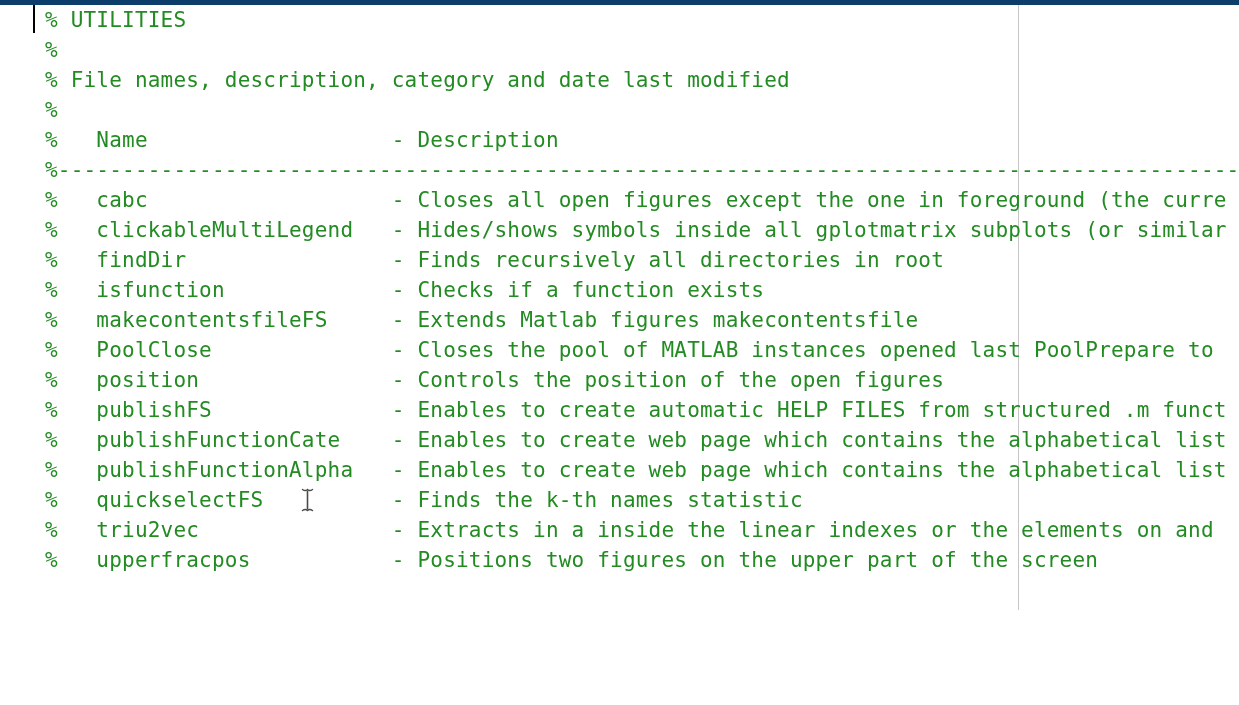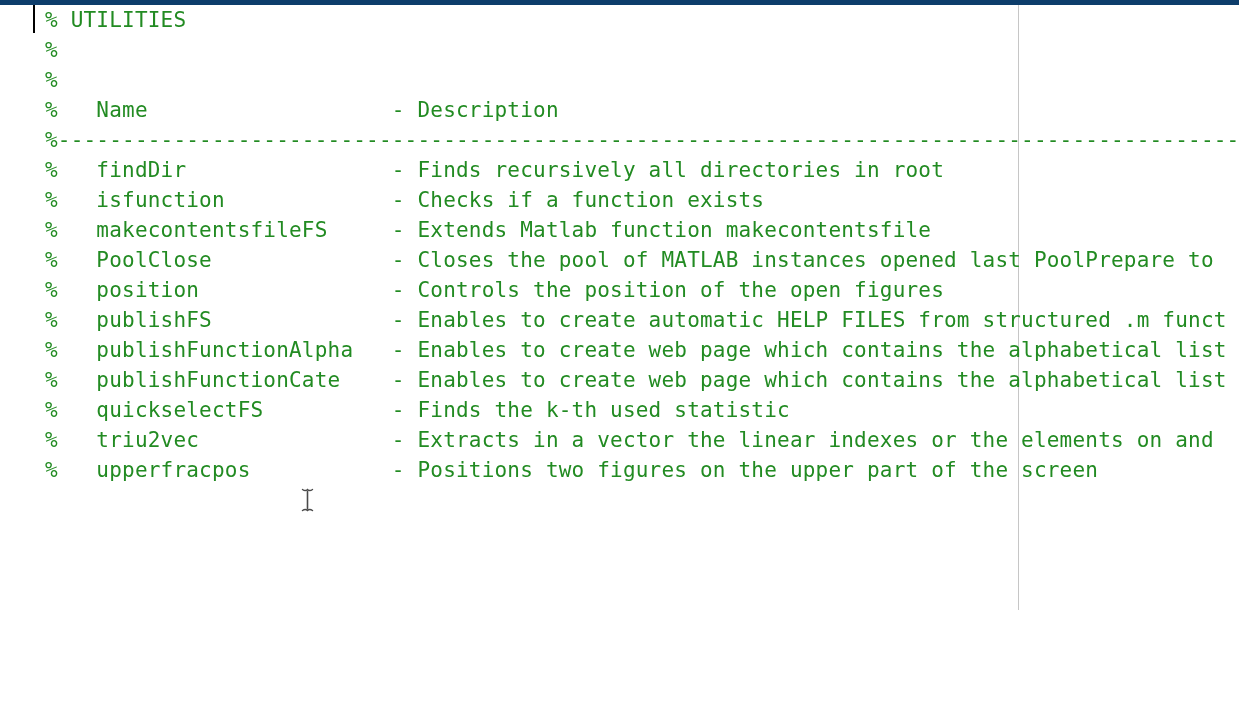"% File names, description, category" div.code-line { html: none -> <div>% File names, description, category and date last modified</div> }
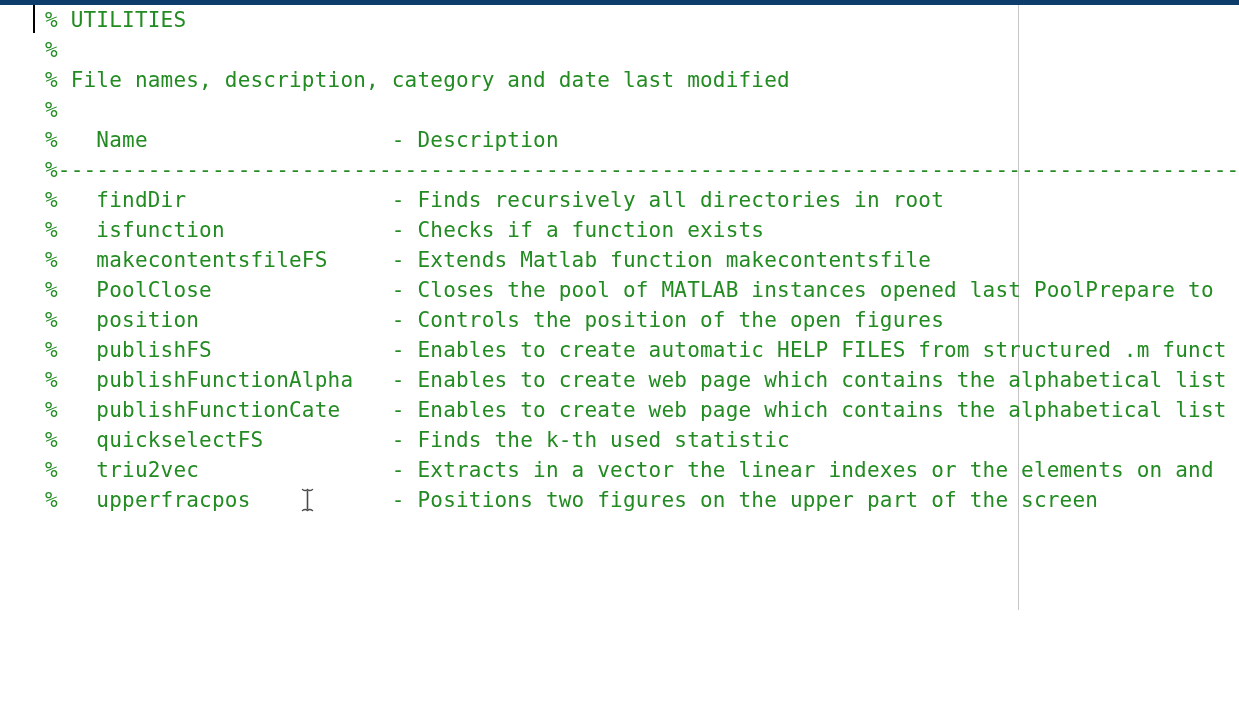"% cabc - Closes all" div.code-line { html: none -> <div>% cabc - Closes all open figures except the one in foreground (the curre</div> }
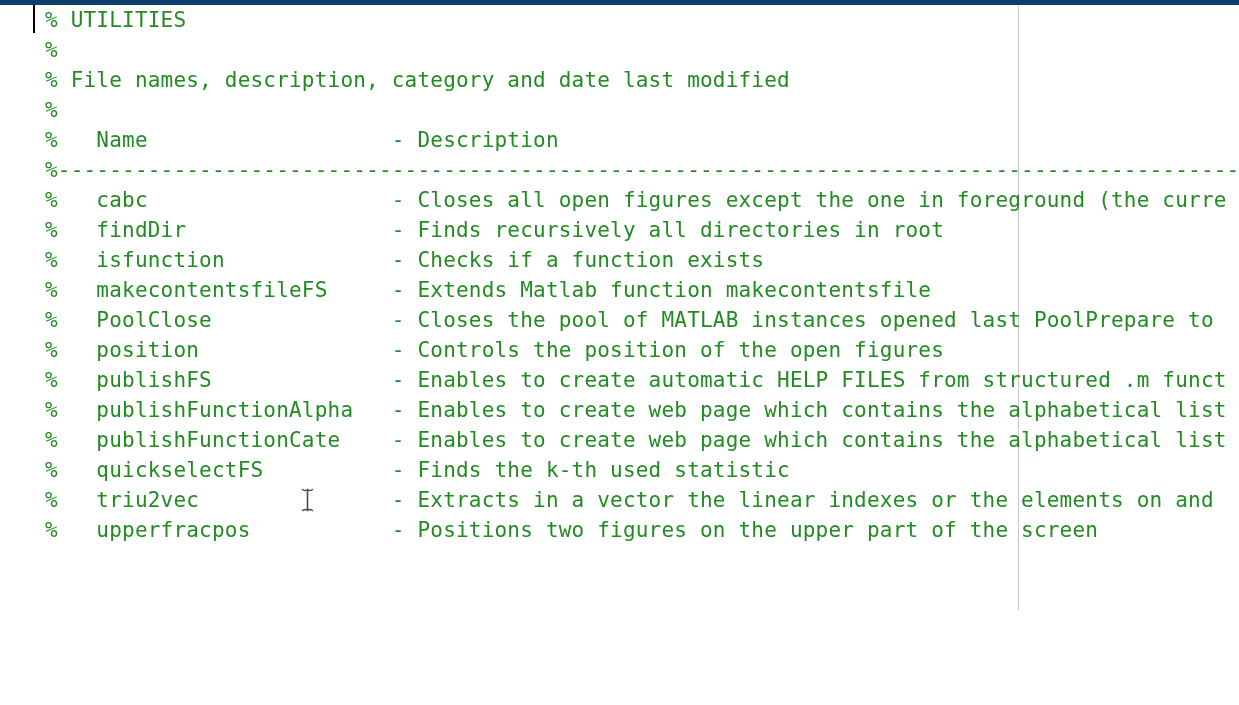"% clickableMultiLegend - Hides/shows" div.code-line { html: none -> <div>% clickableMultiLegend - Hides/shows symbols inside all gplotmatrix subplots (or similar</div> }
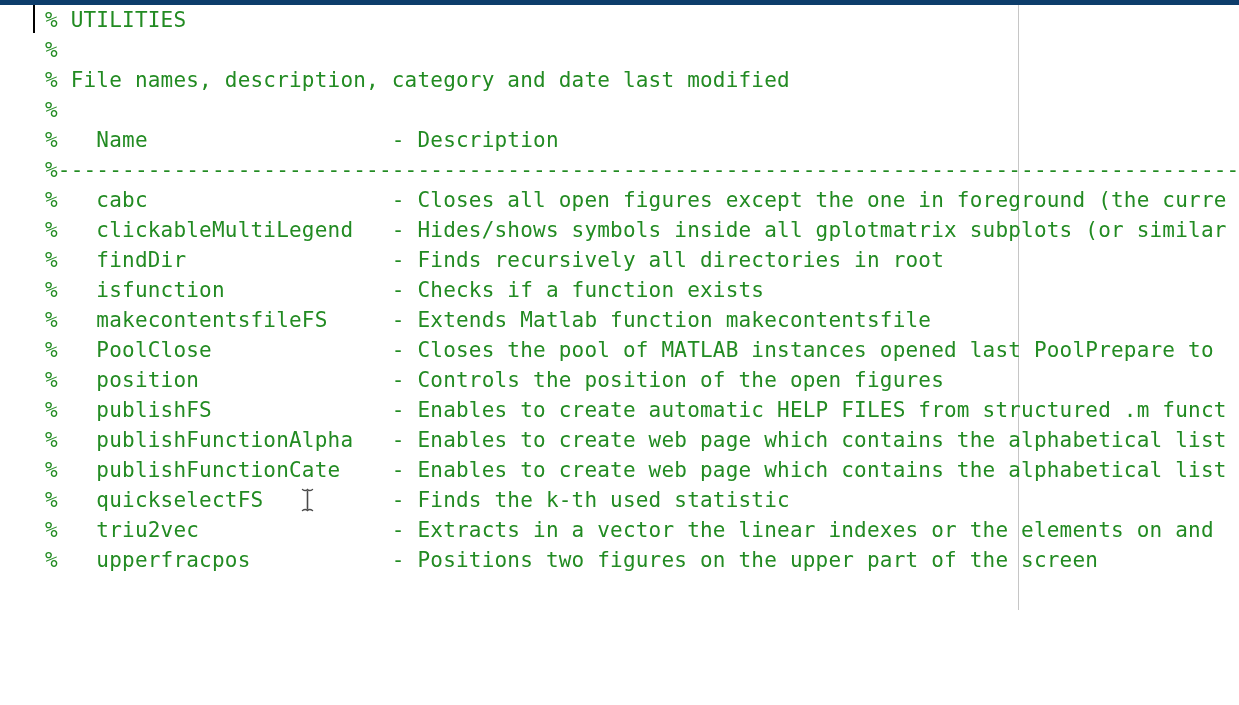"% makecontentsfileFS - Extends Matlab" div.code-line { text: function -> figures }
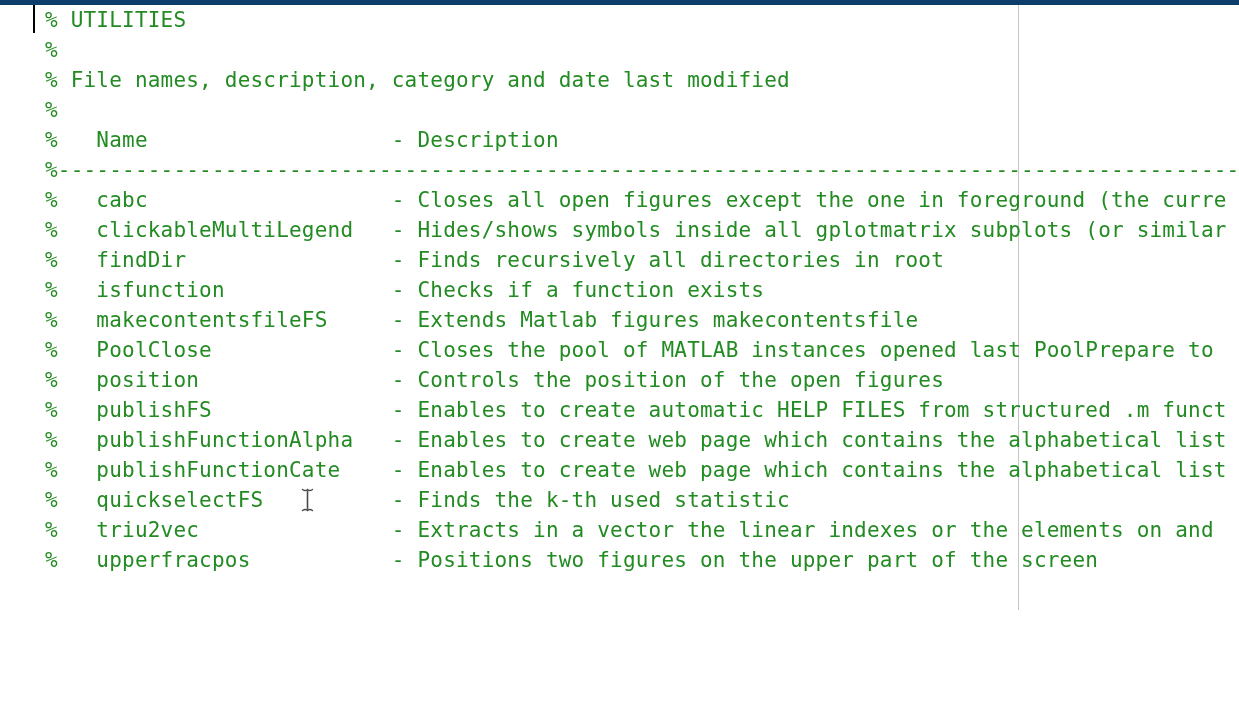"% publishFunctionAlpha - Enables to" div.code-line { order: before "% publishFunctionCate - Enables to" -> after "% publishFunctionCate - Enables to" }
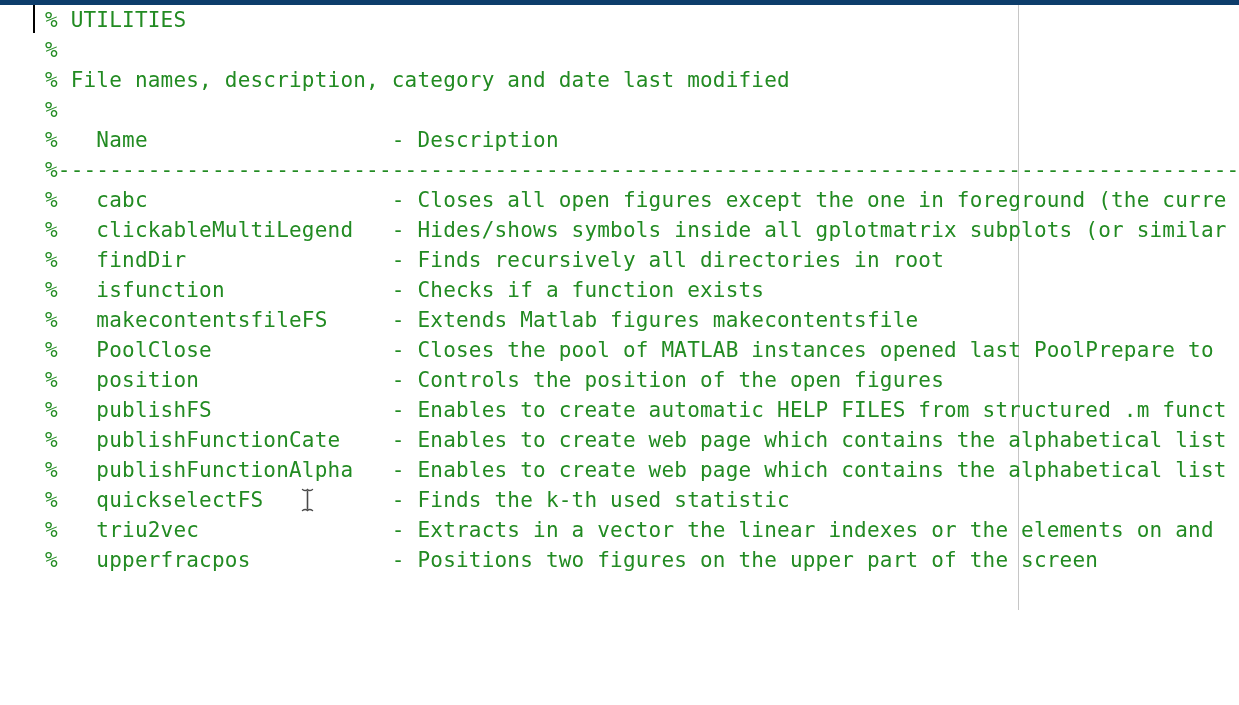"% quickselectFS - Finds the" div.code-line { text: used -> names }
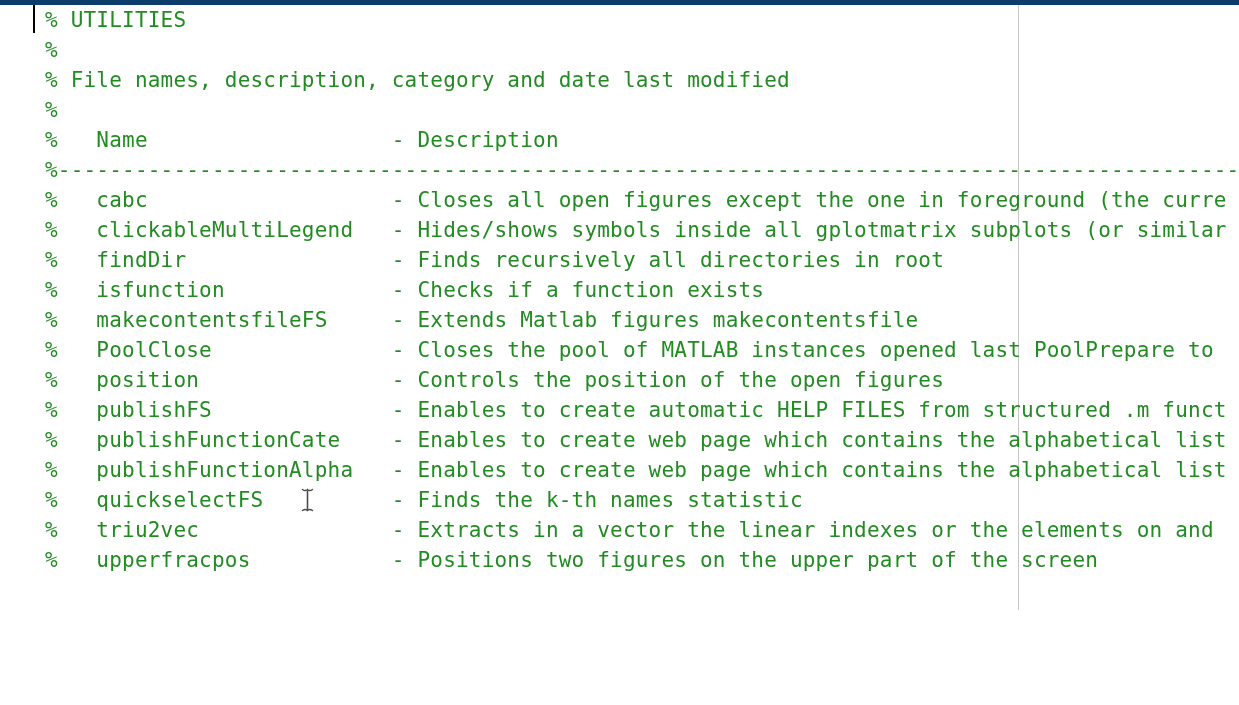"% triu2vec - Extracts in" div.code-line { text: vector -> inside }
